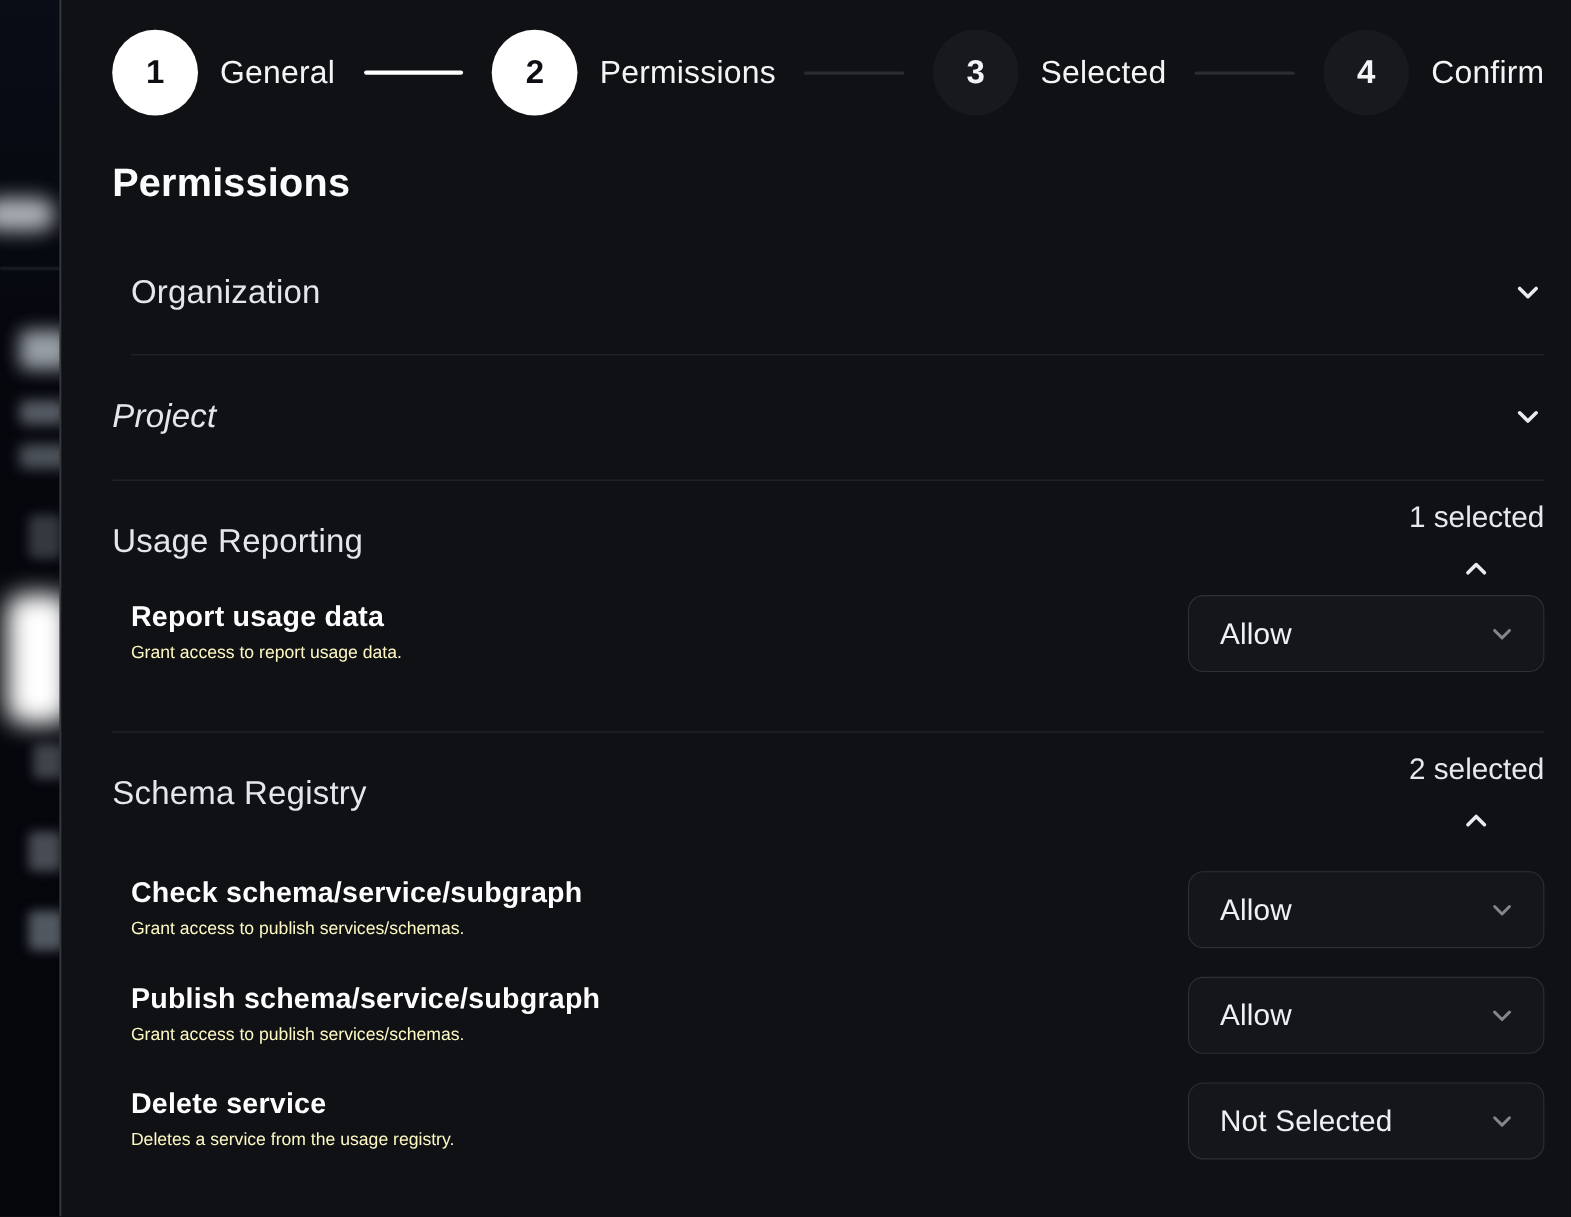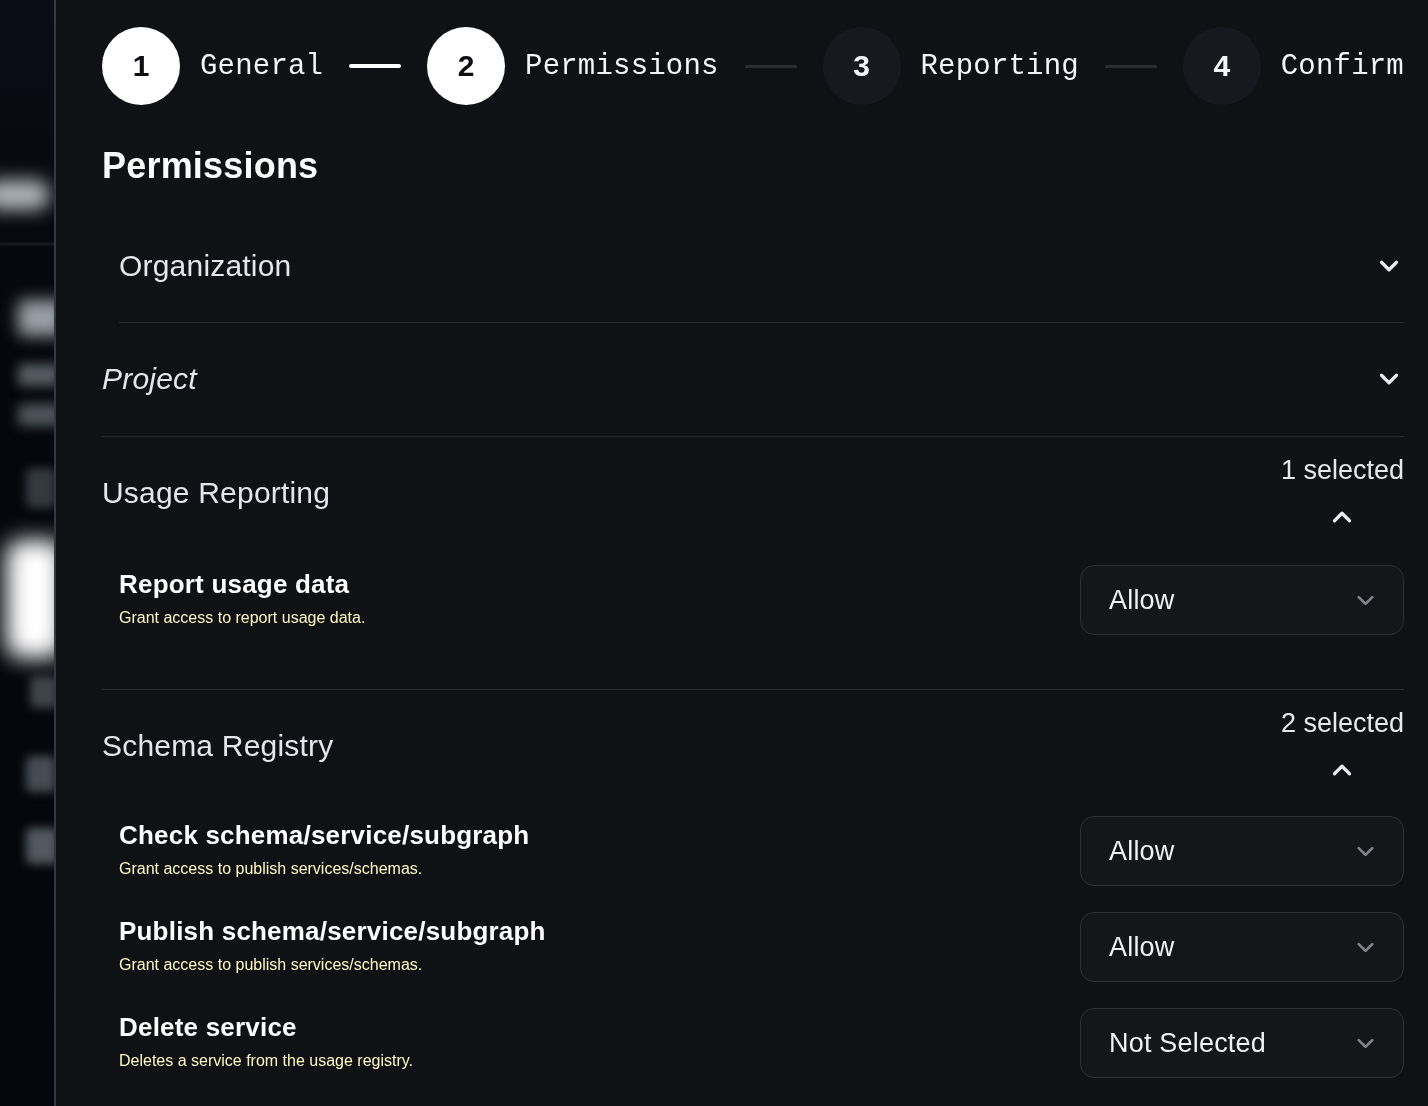"General" .step-label { font-family: Liberation Mono, monospace -> none }
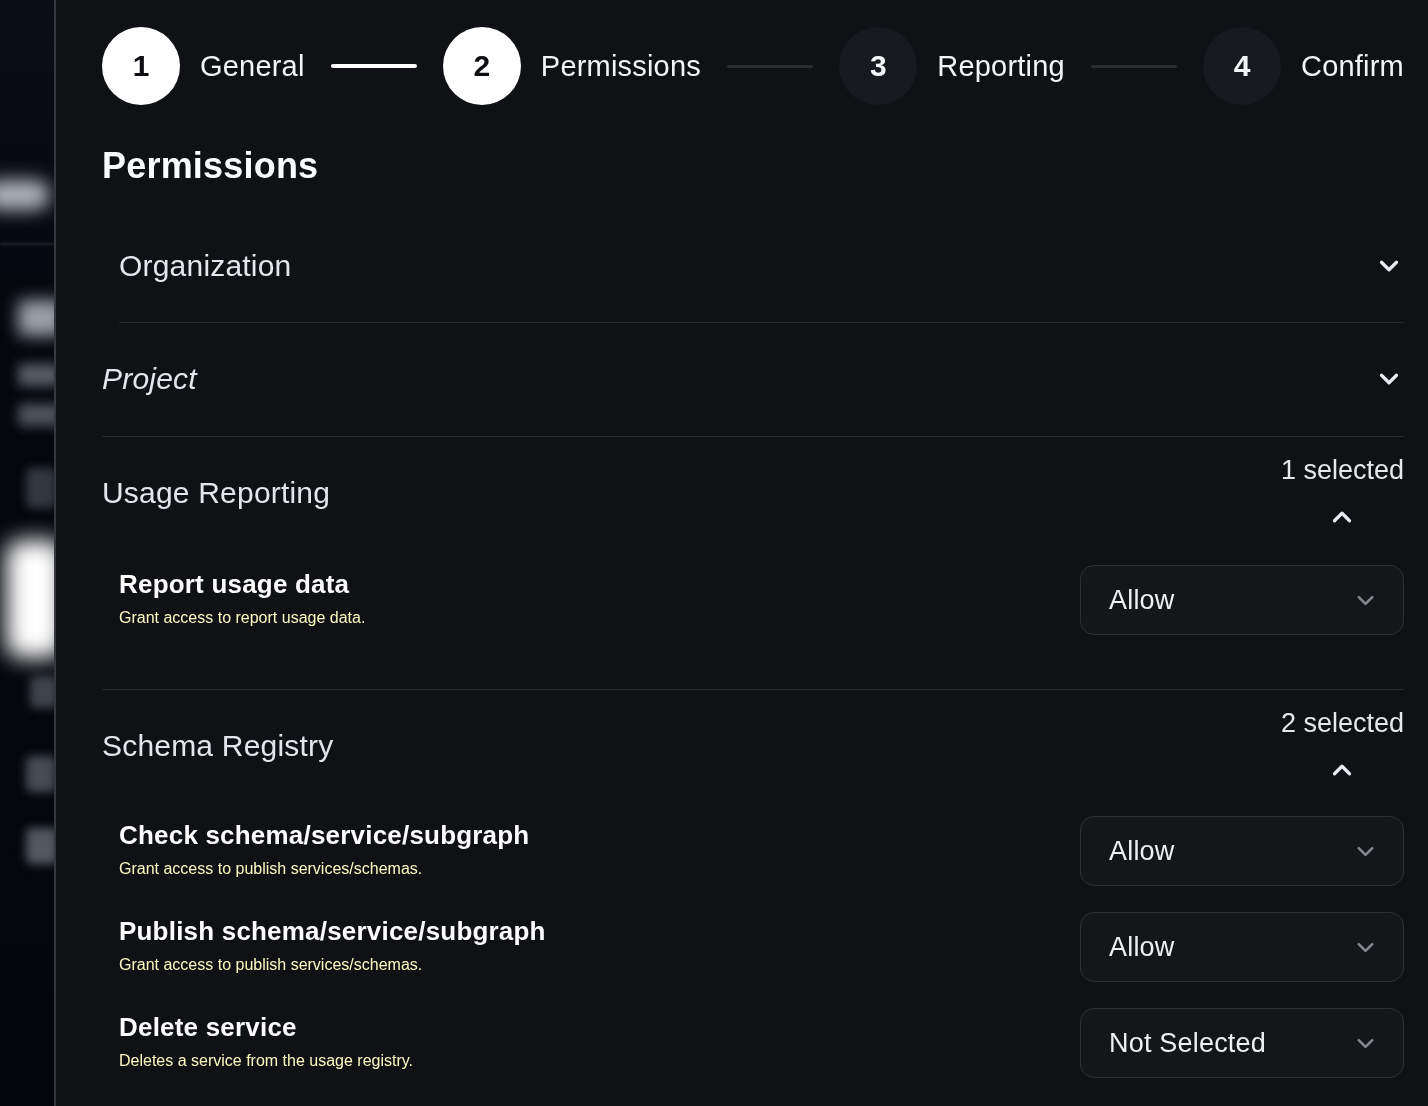"Reporting" div.step-label { text: Reporting -> Selected }
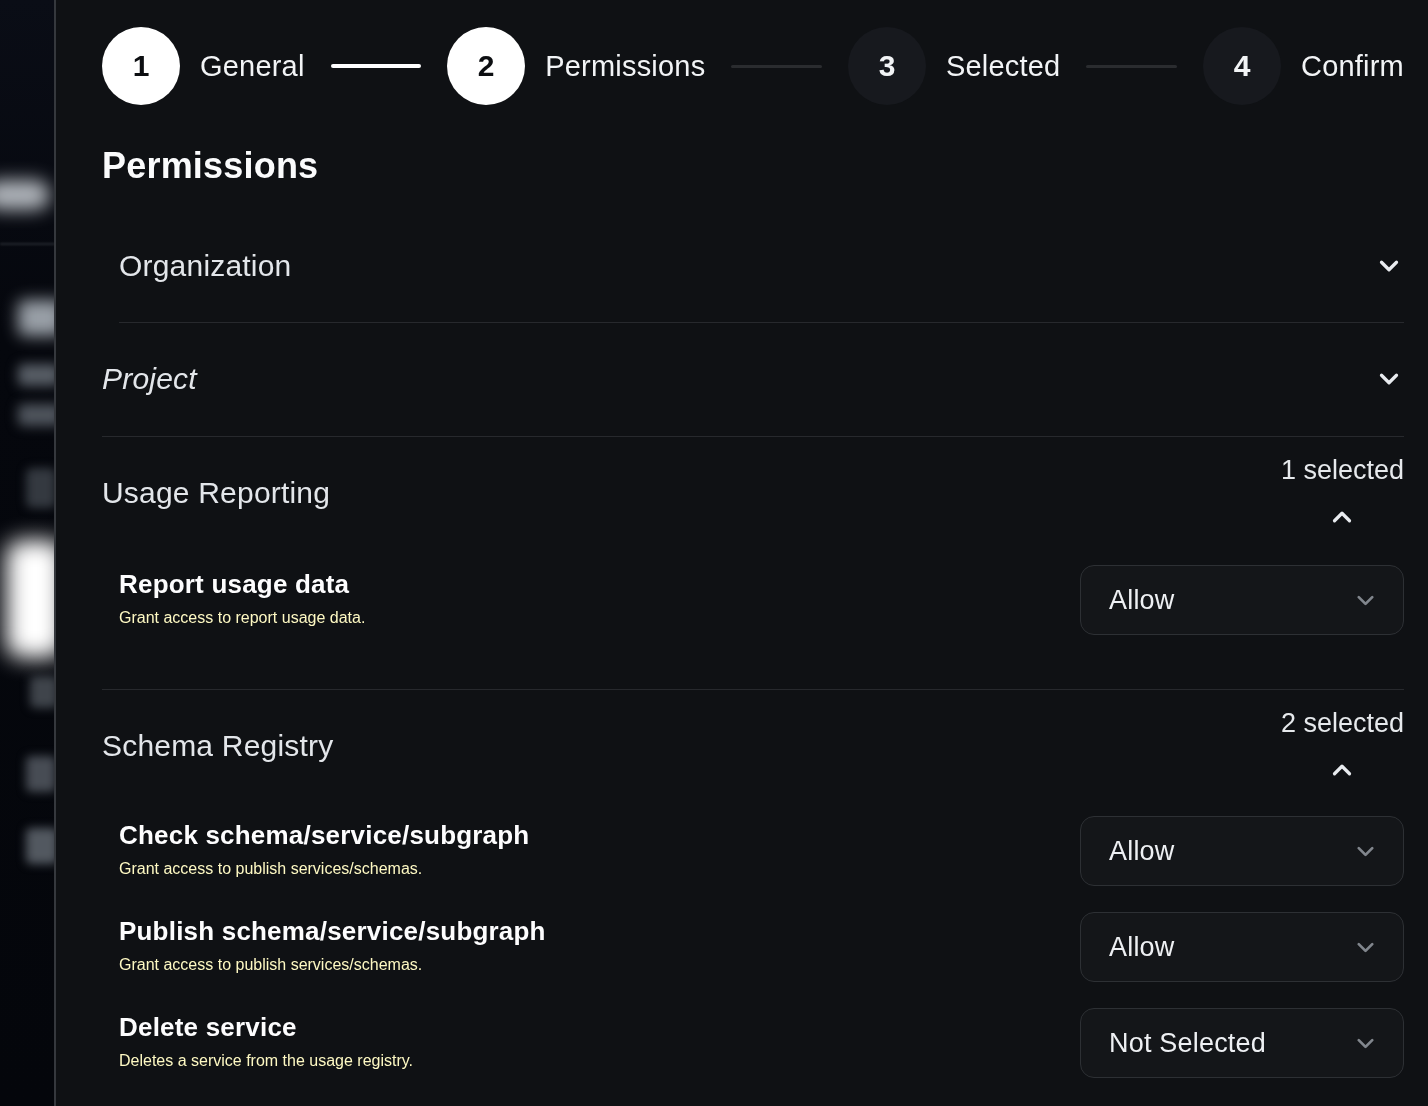"Report usage data" .sec3 .items { margin-top: 44px -> 20px }
